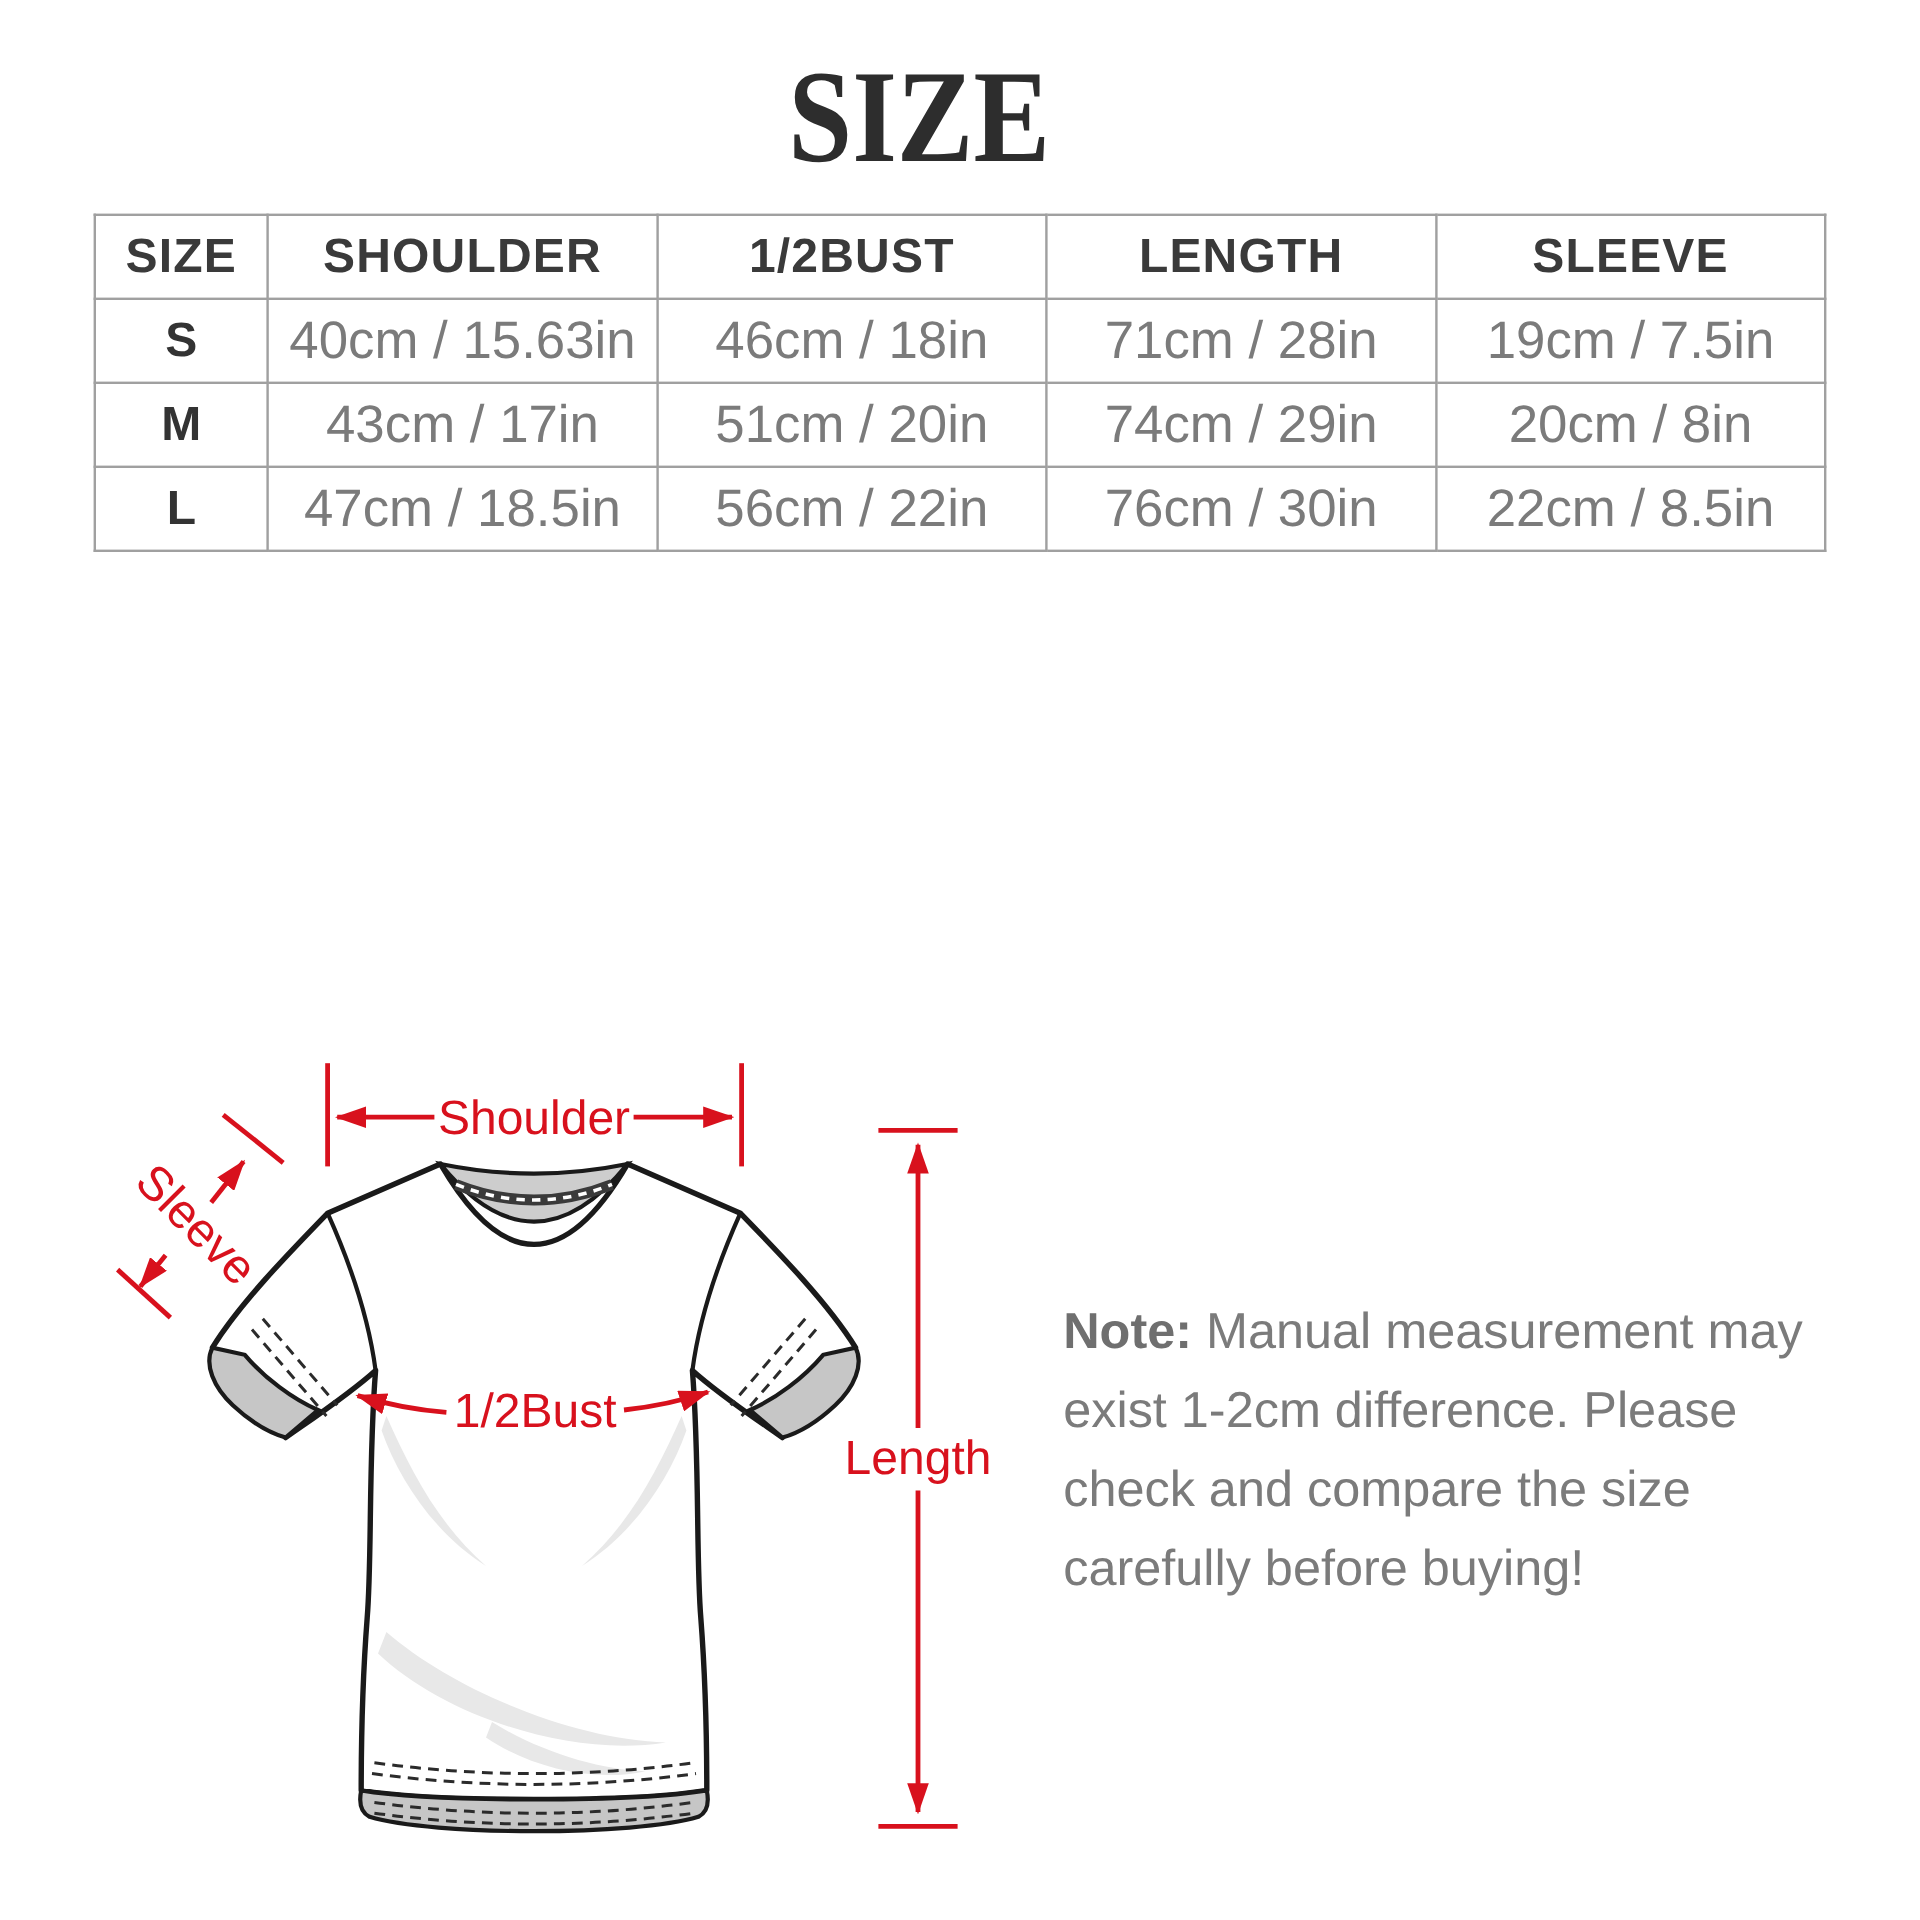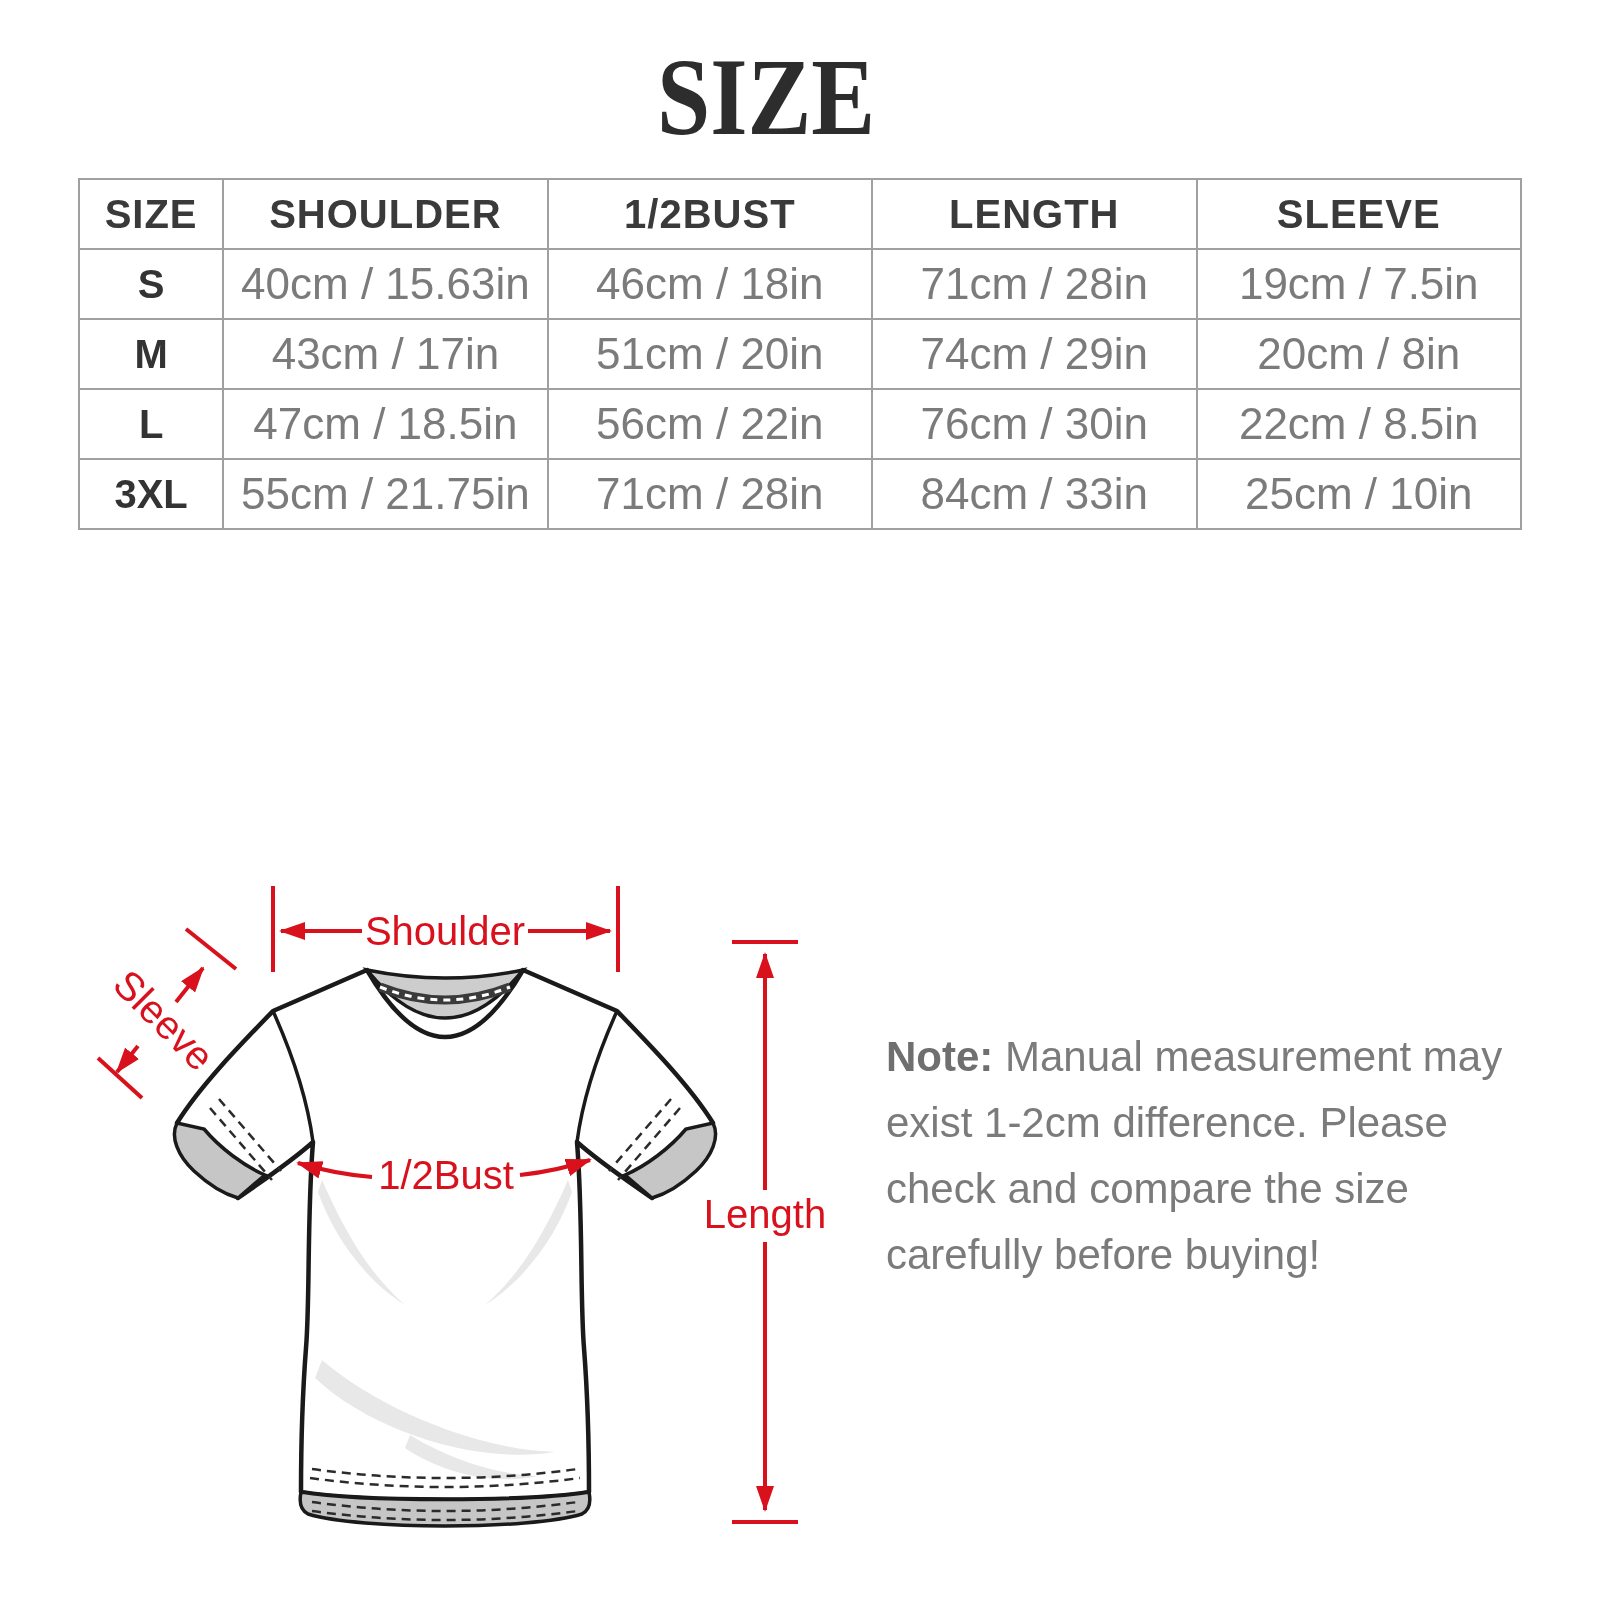"3XL" tr { html: <tr> <td>3XL</td> <td>55cm / 21.75in</td> <td>71cm / 28in</td> <td>84cm / 33in</td> <td>25cm / 10in</td> </tr> -> none }
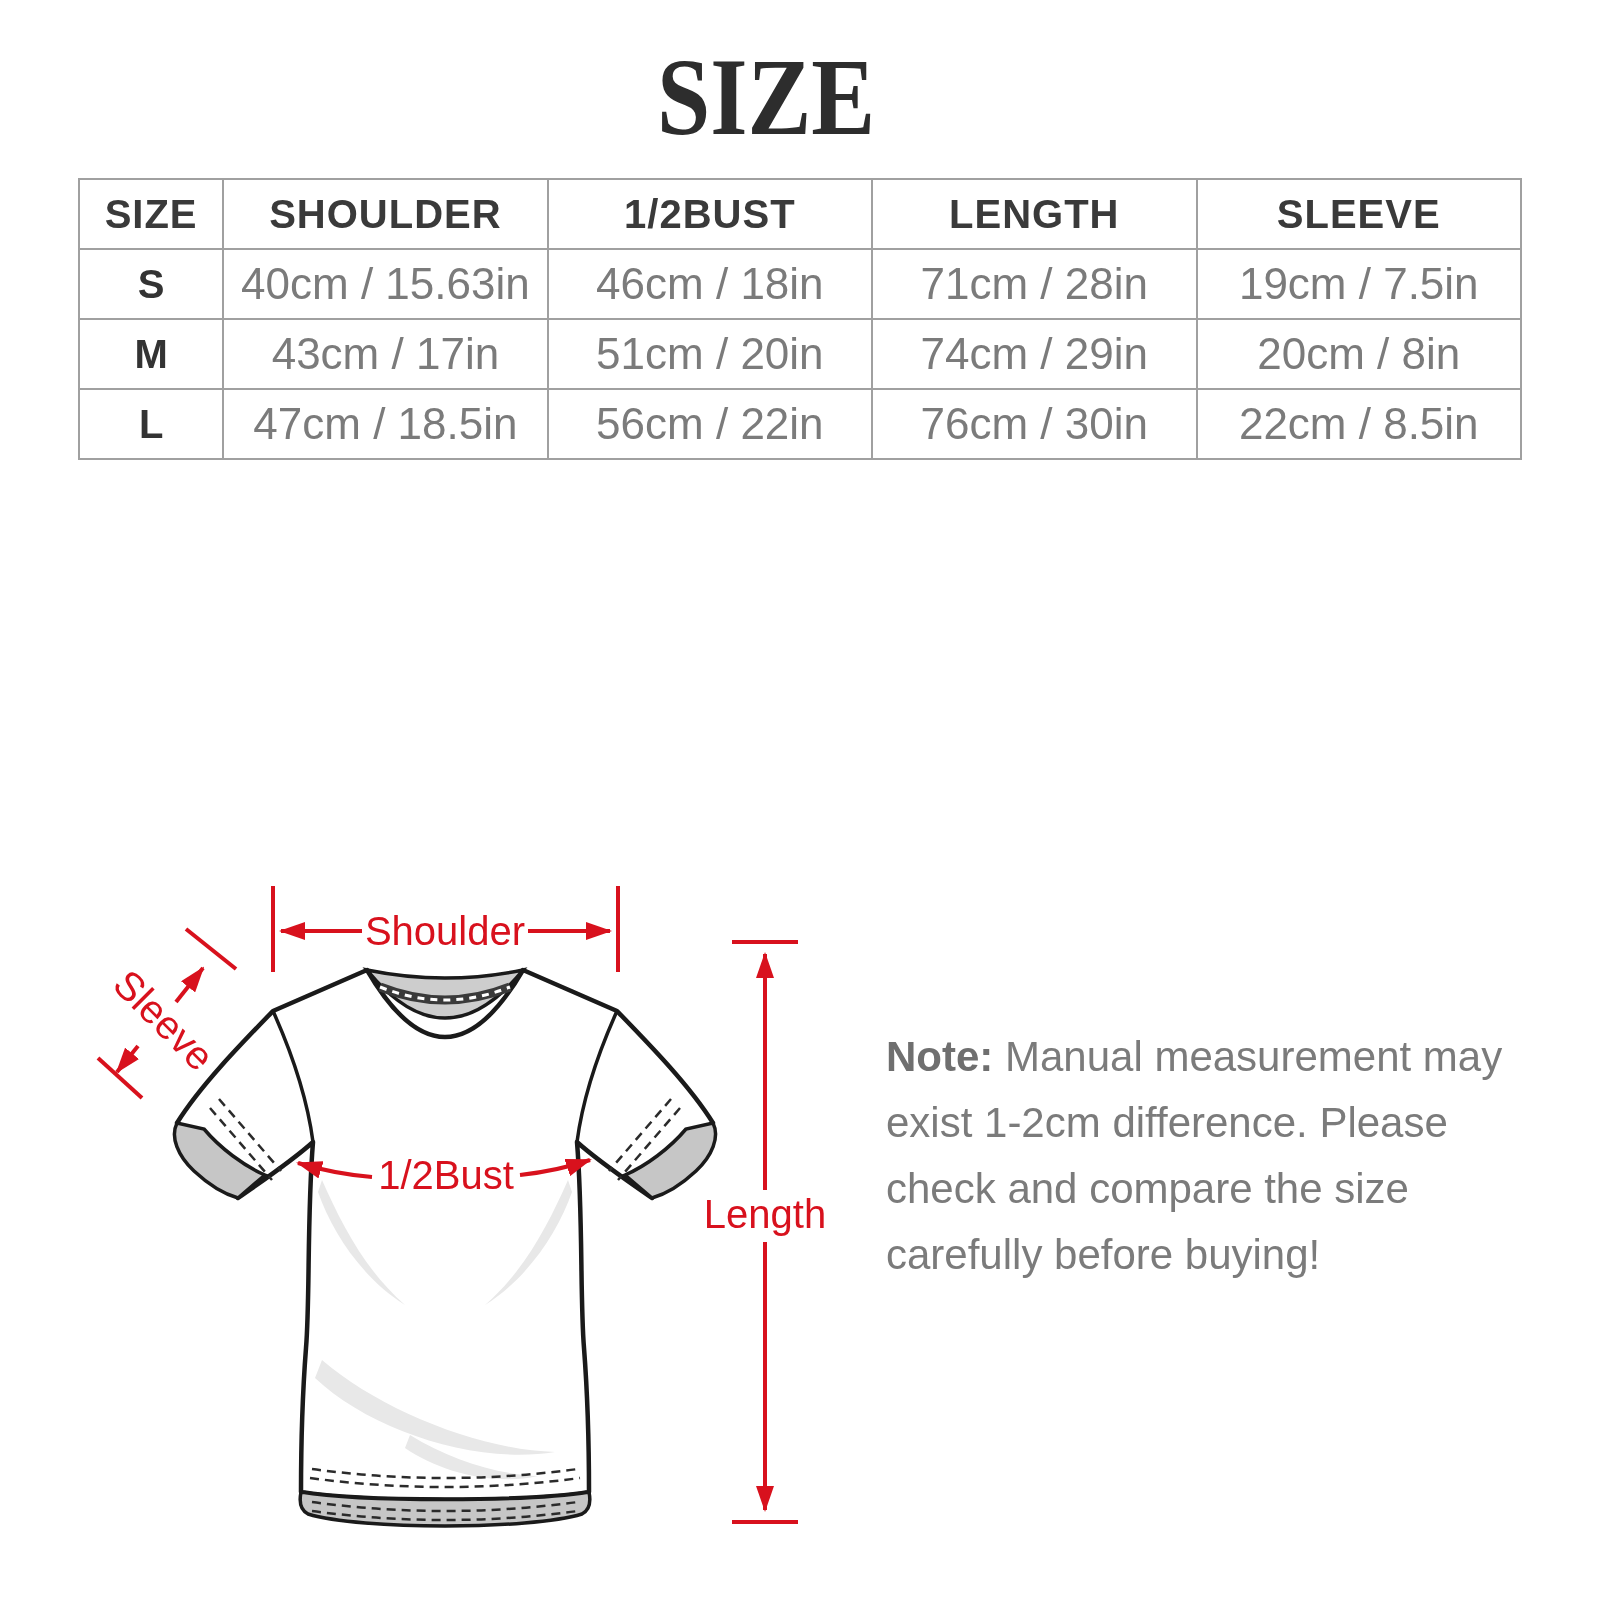"Note: Manual measurement may exist" .note { top: 1024px -> 1076px }
